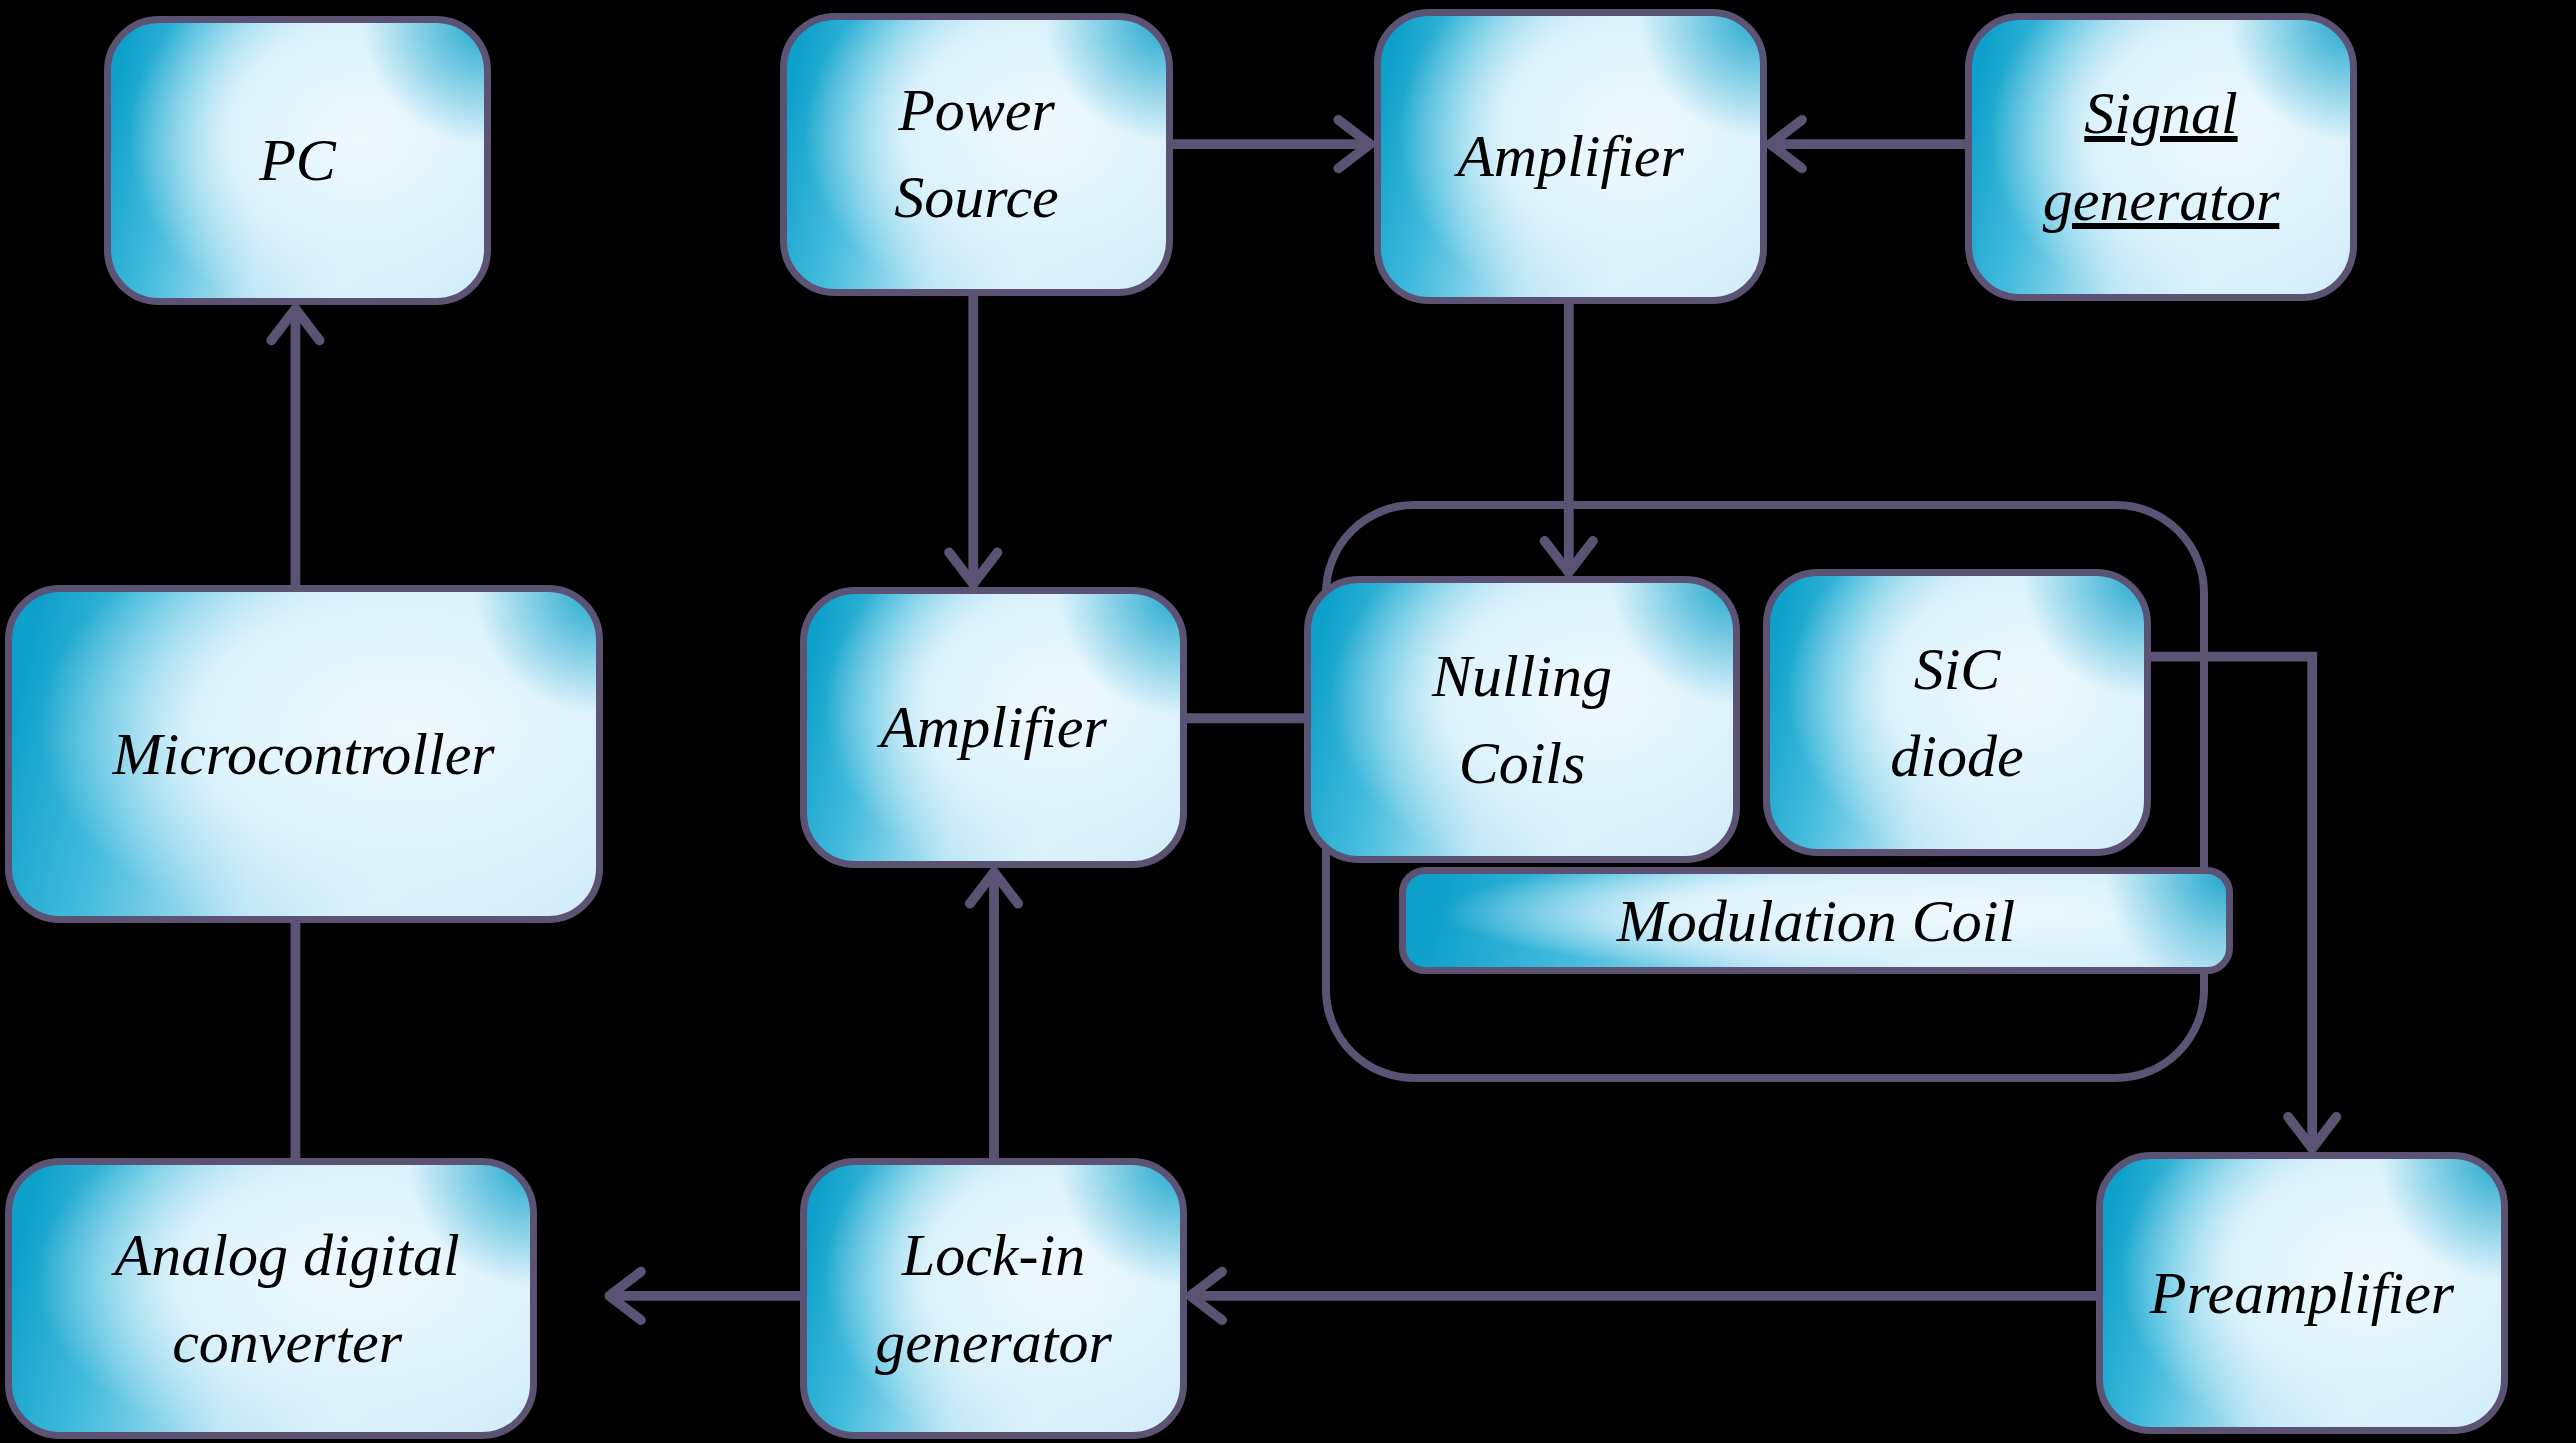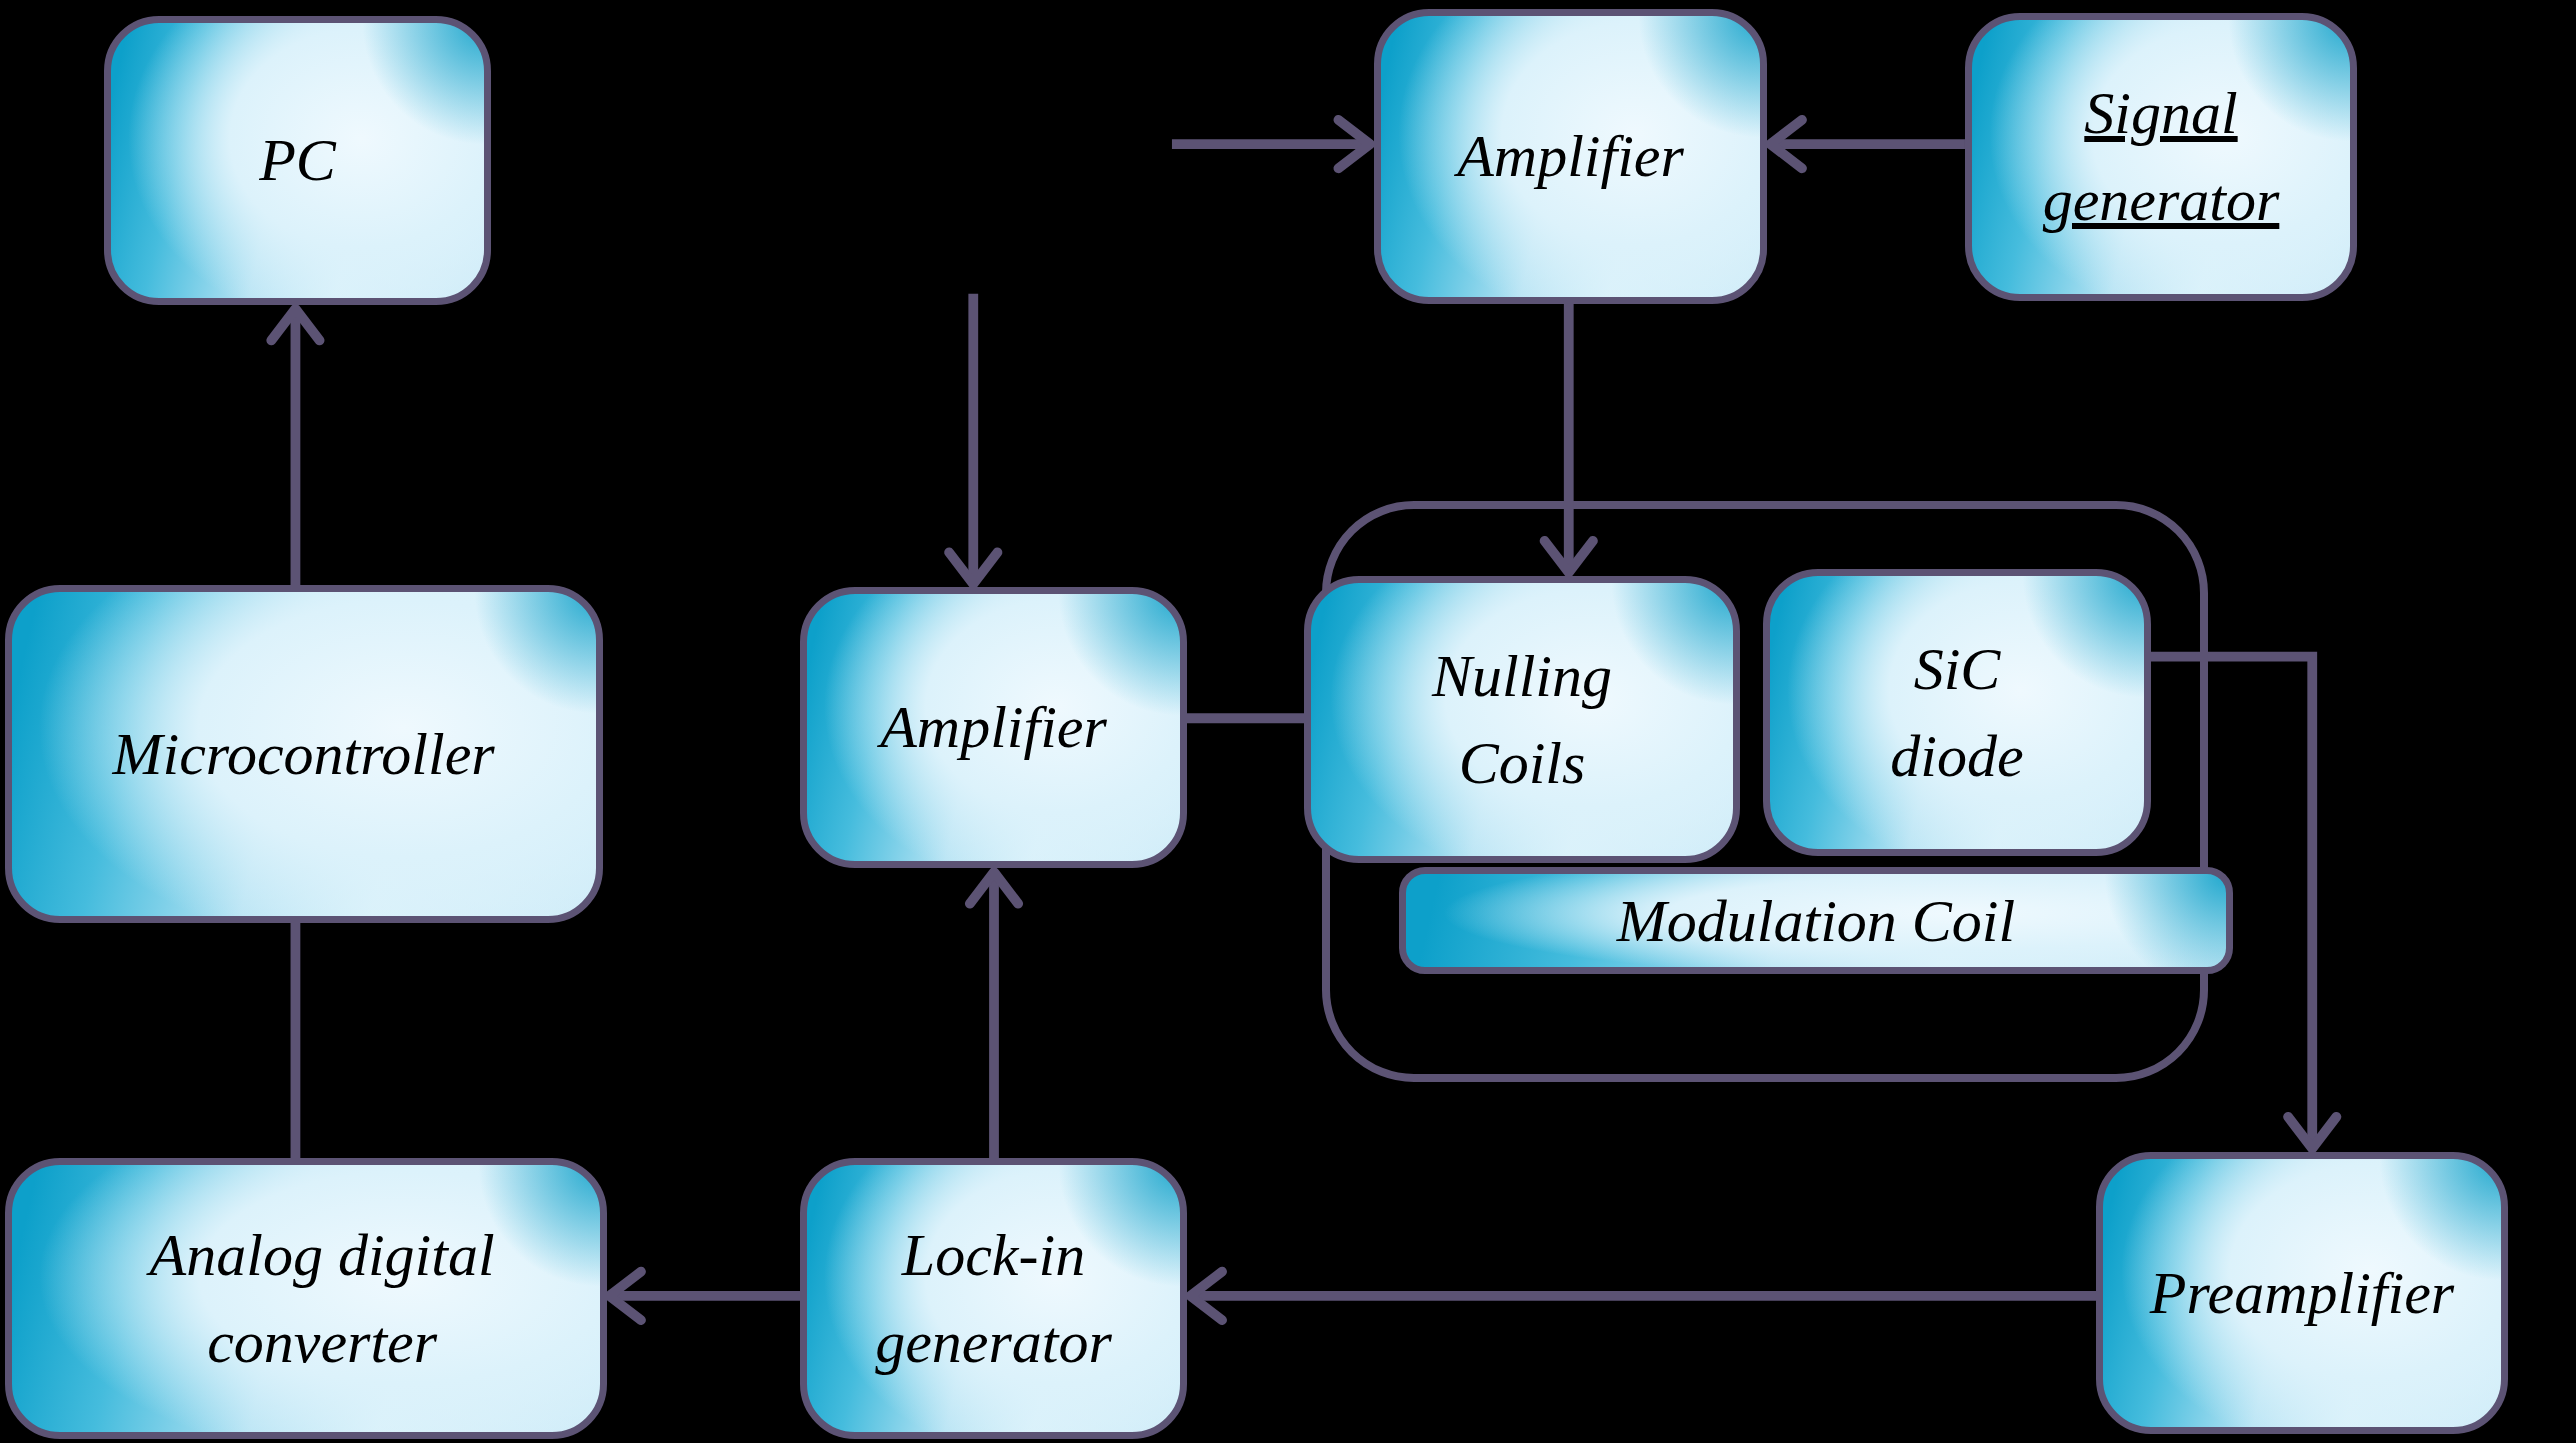"Power" div.node { html: none -> <div> <span>Power Source</span> </div> }
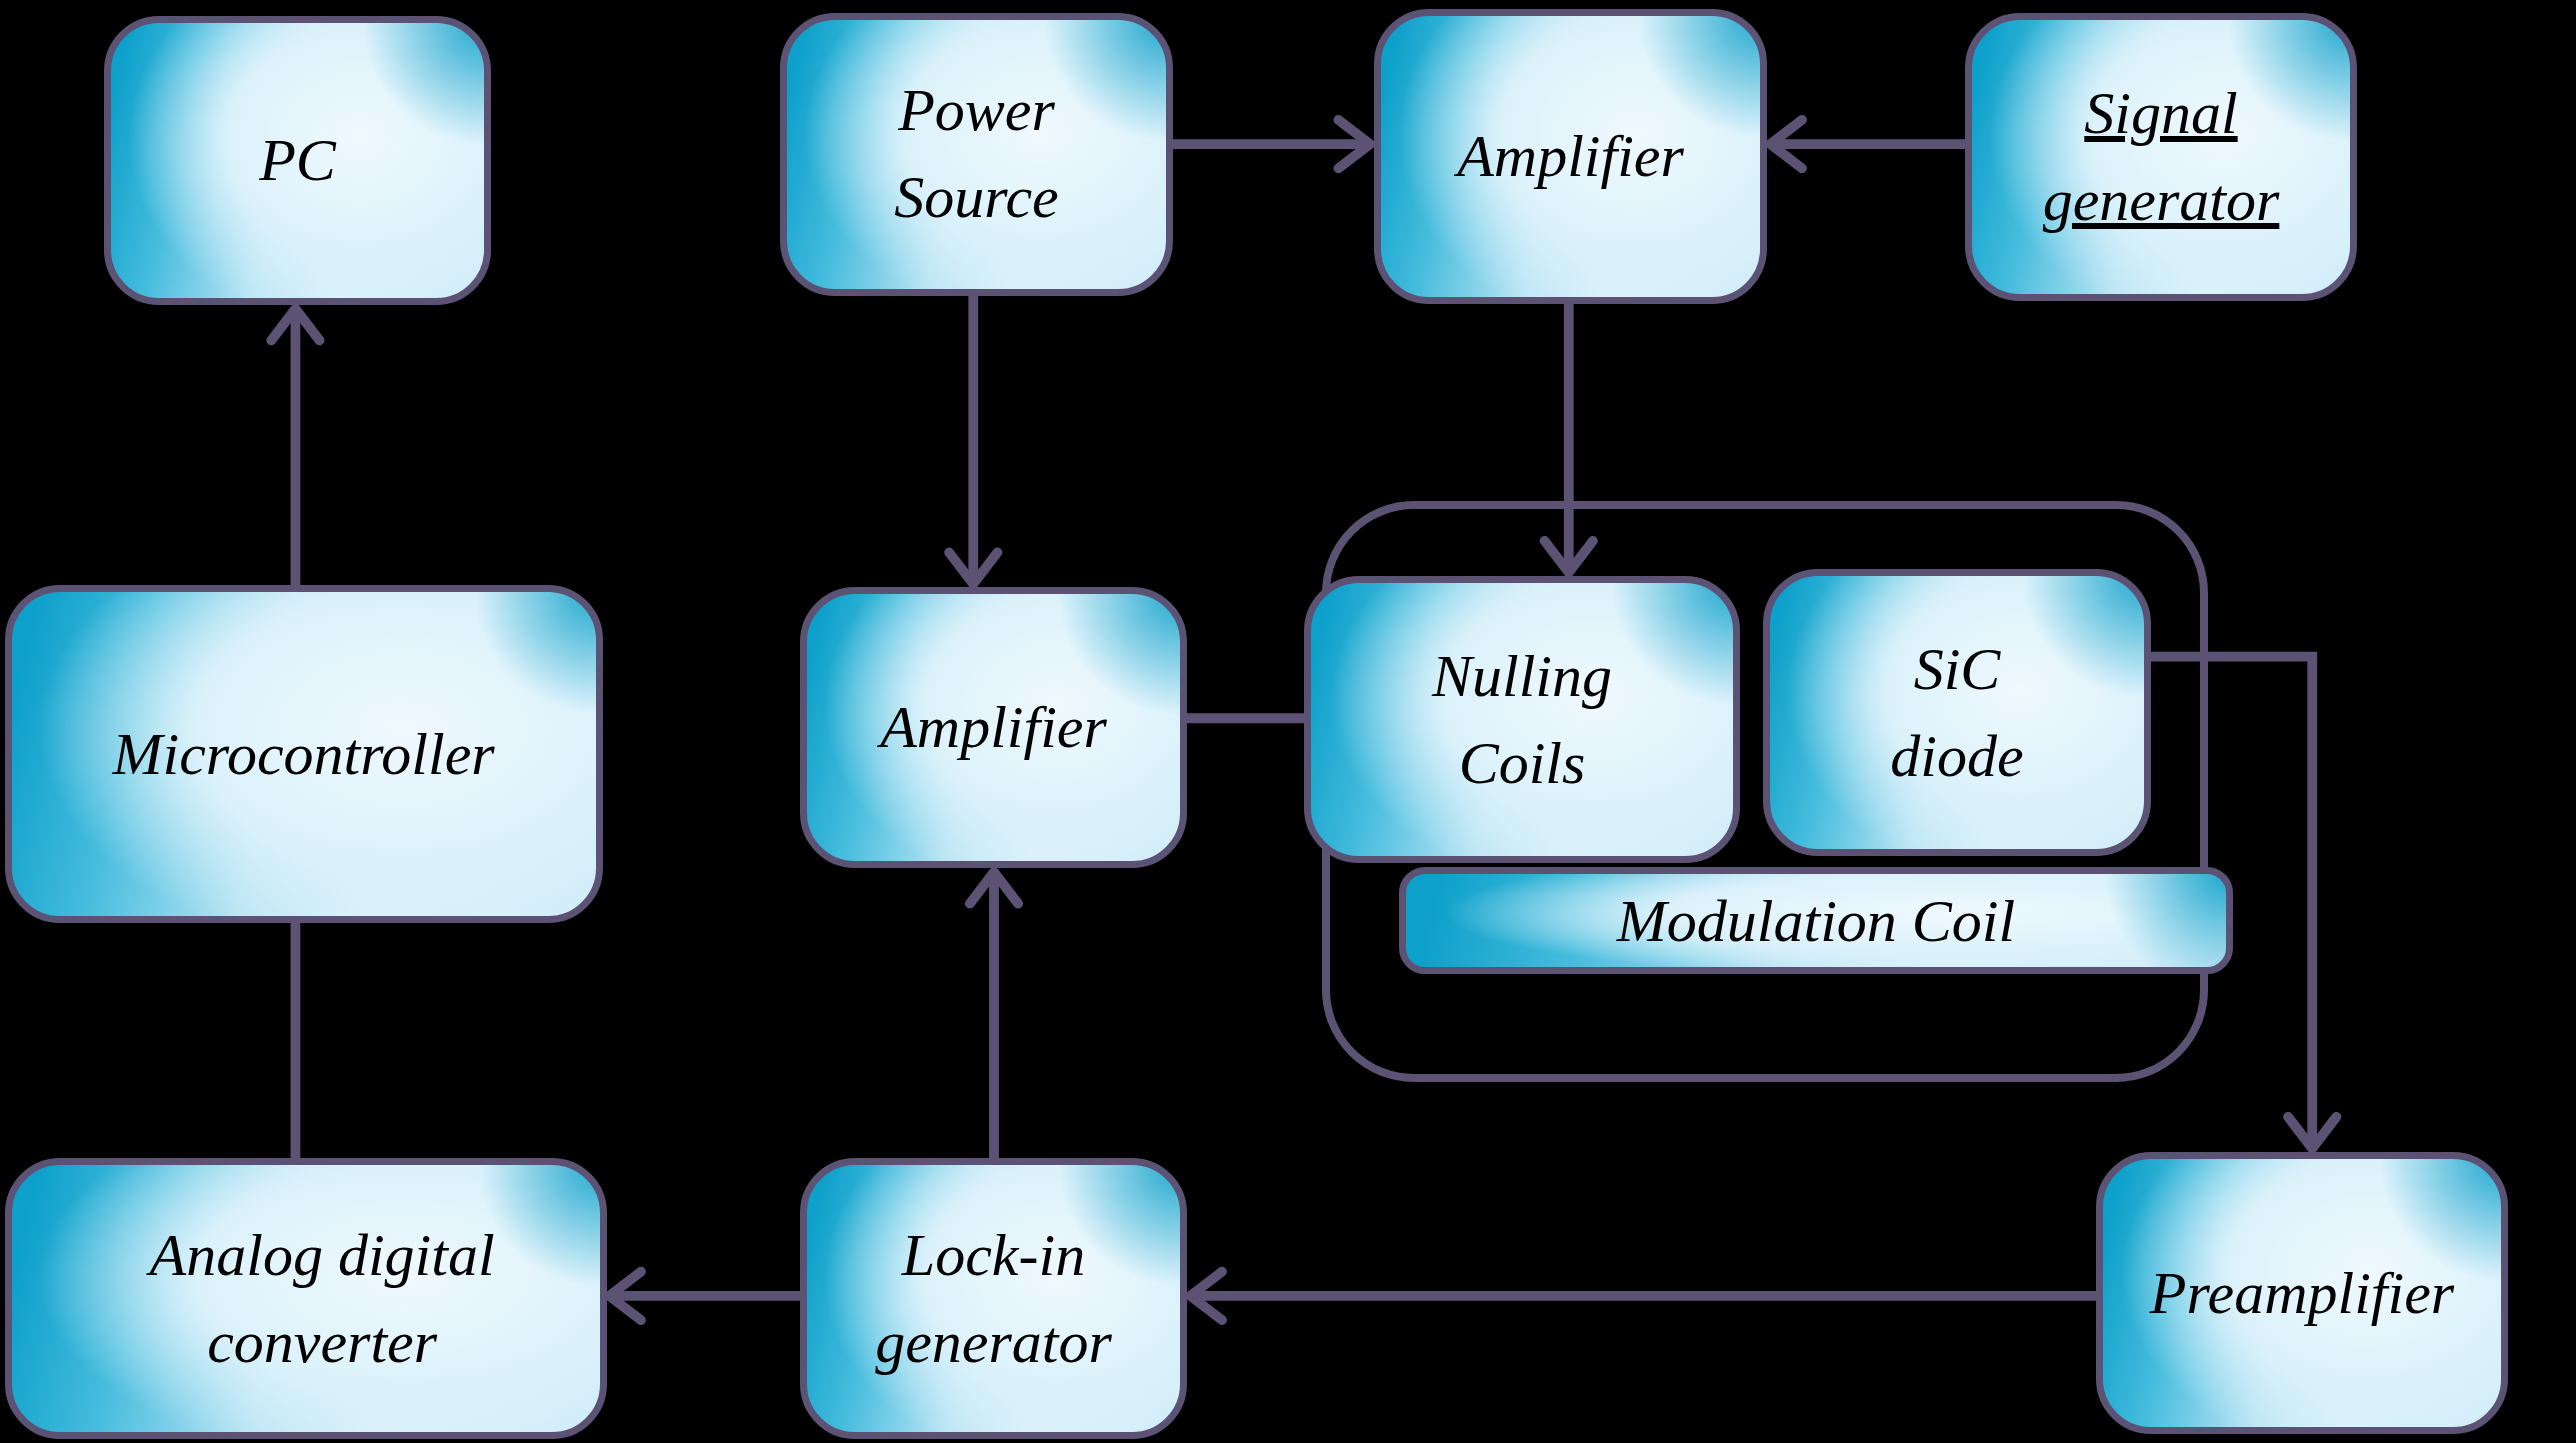"Analog digital" div.node { width: 602px -> 532px }
